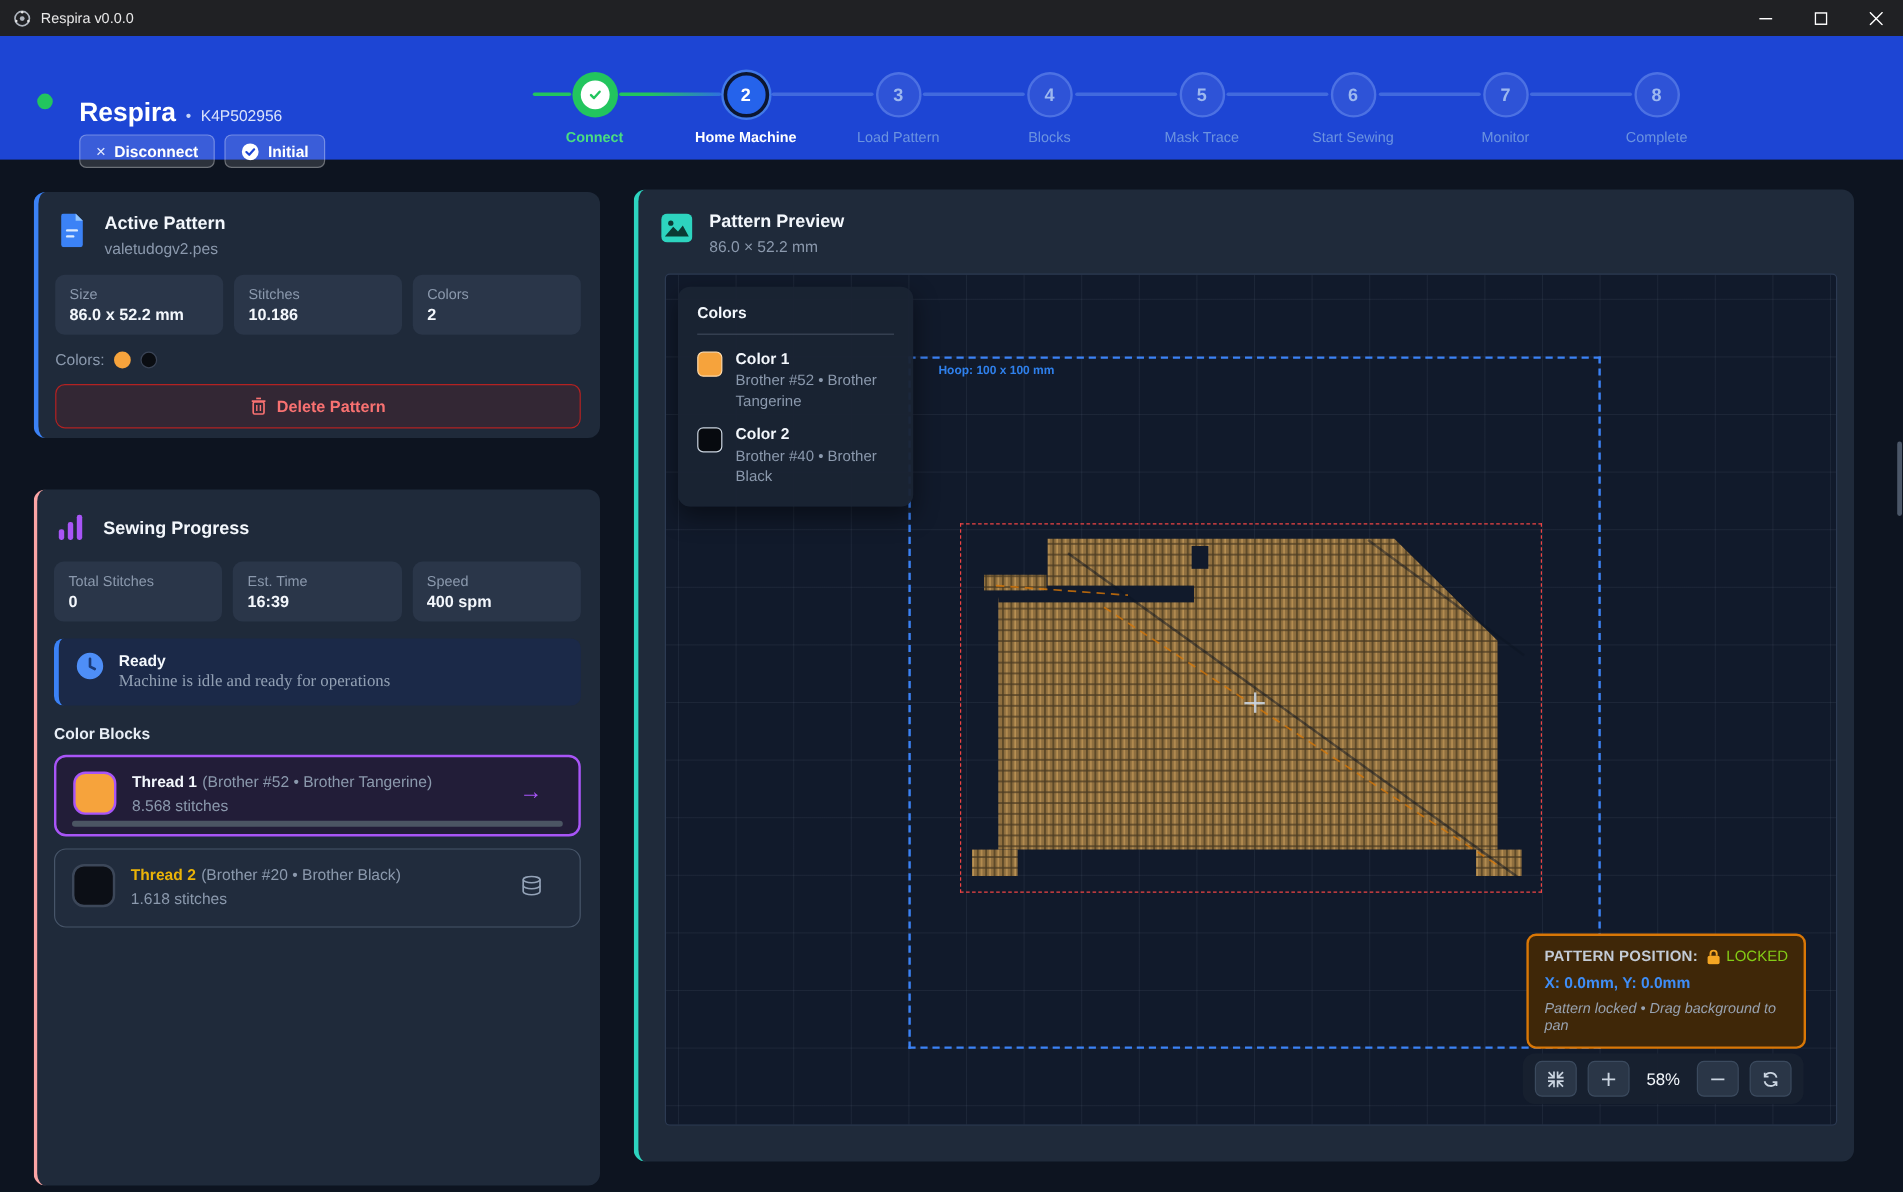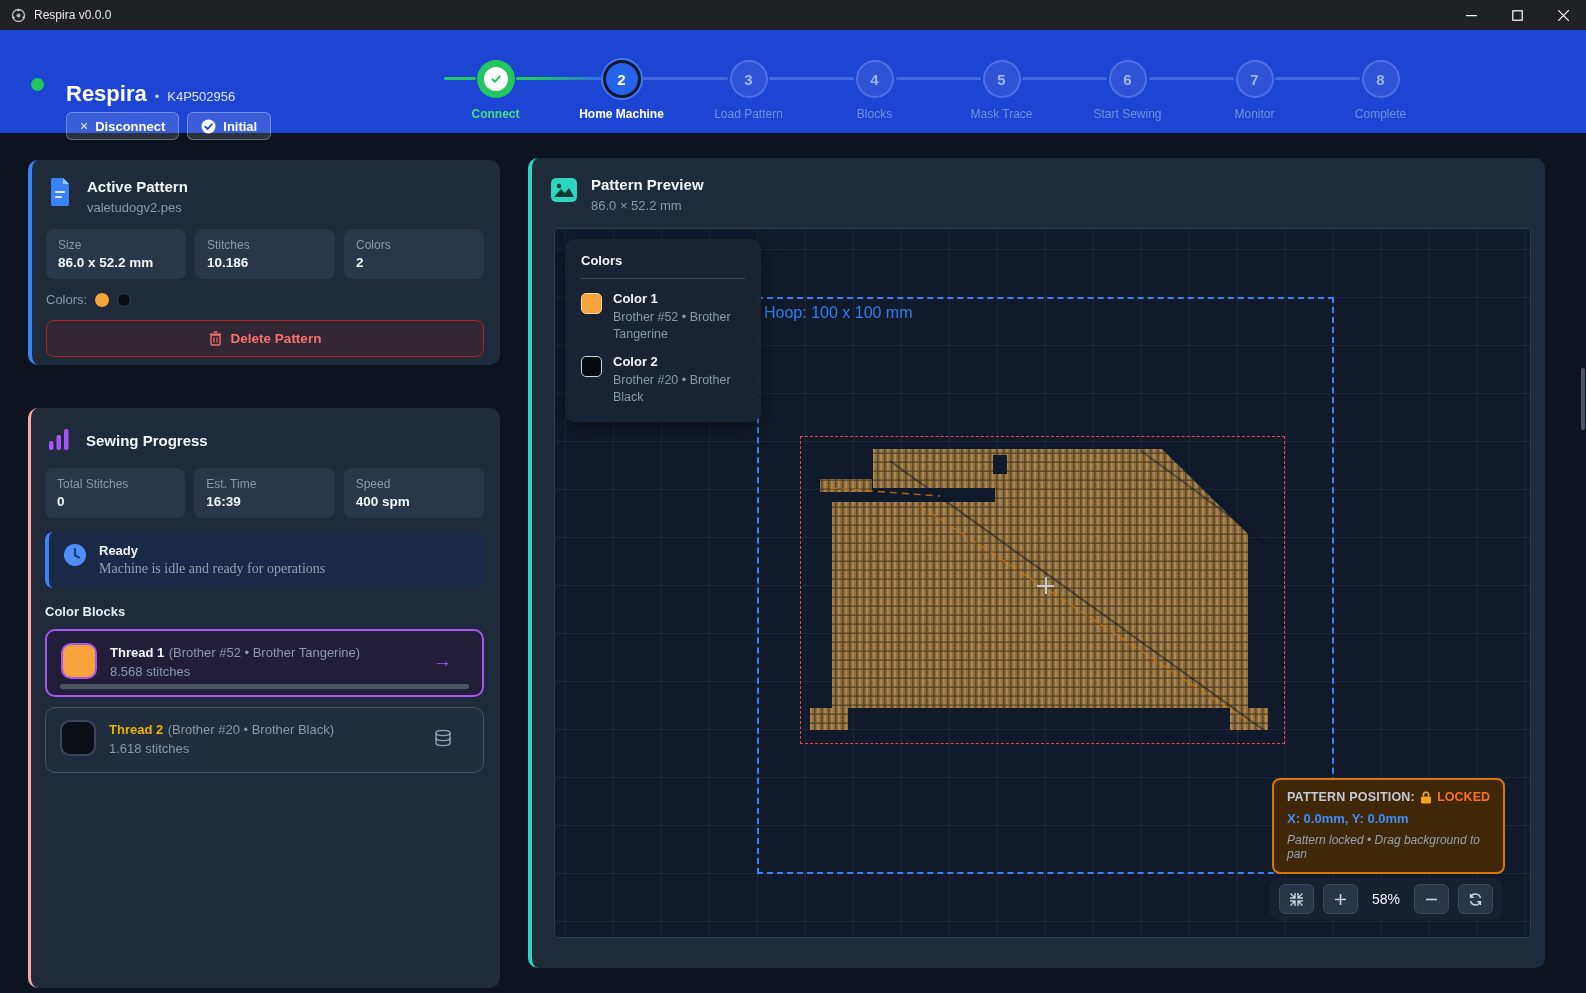"Hoop: 100 x 100 mm" .hoop-label { font-size: 16px -> 10px; font-weight: normal -> bold; left: 5px -> 23px }
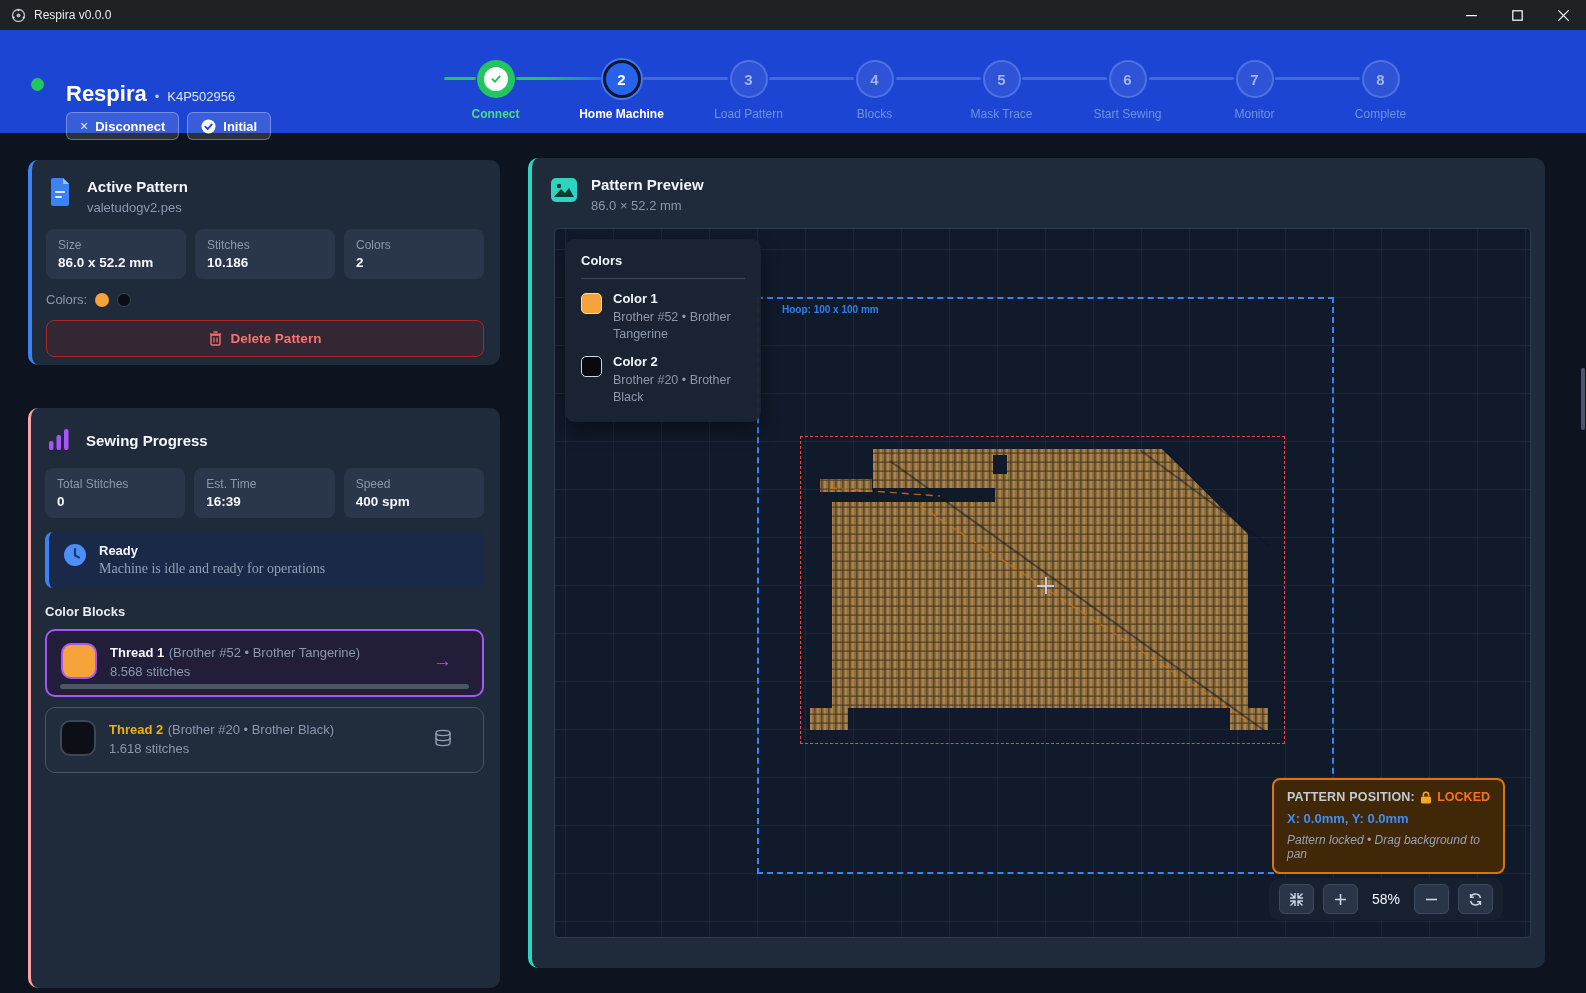"Brother #20 • Brother Black" div.legend-desc { text: 20 -> 40 }
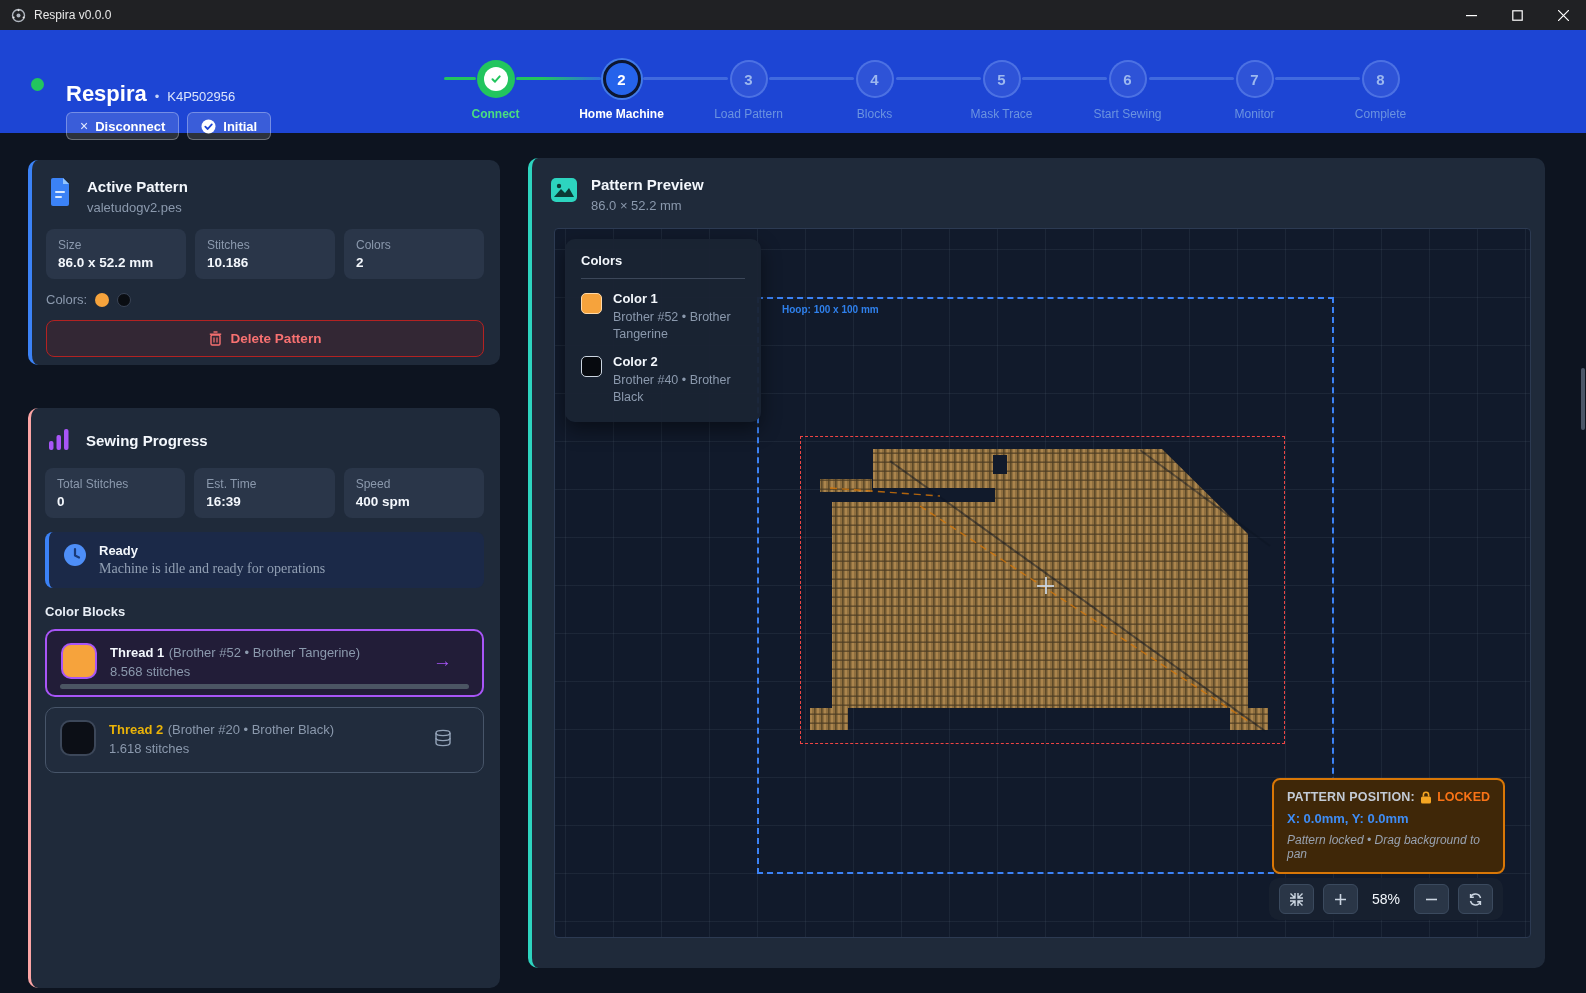"LOCKED" .pos-locked { color: #f97316 -> #84cc16; font-weight: bold -> normal }
